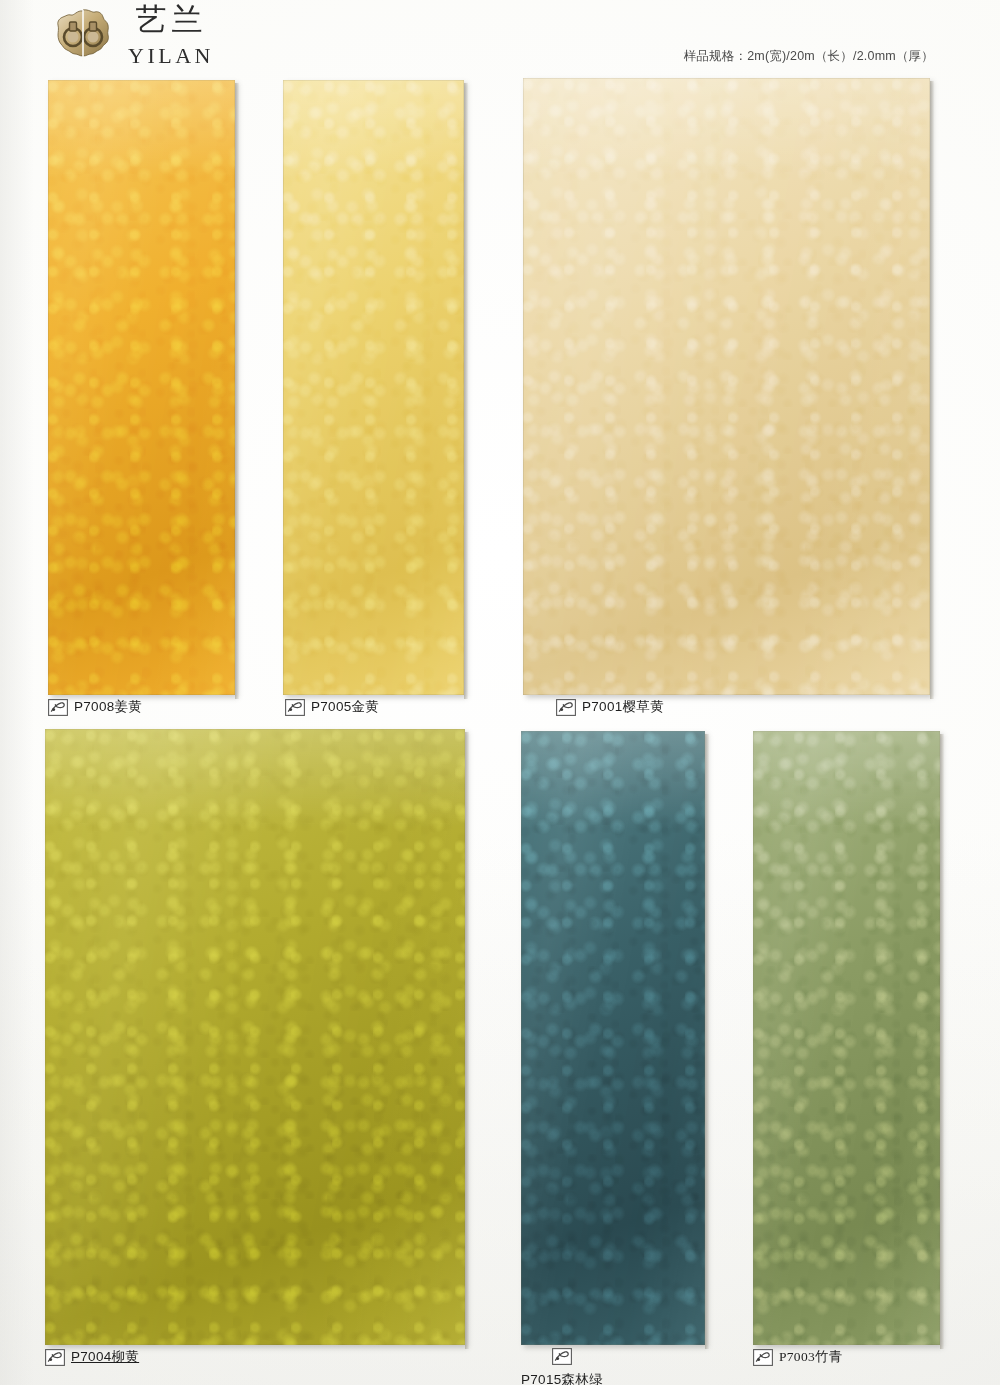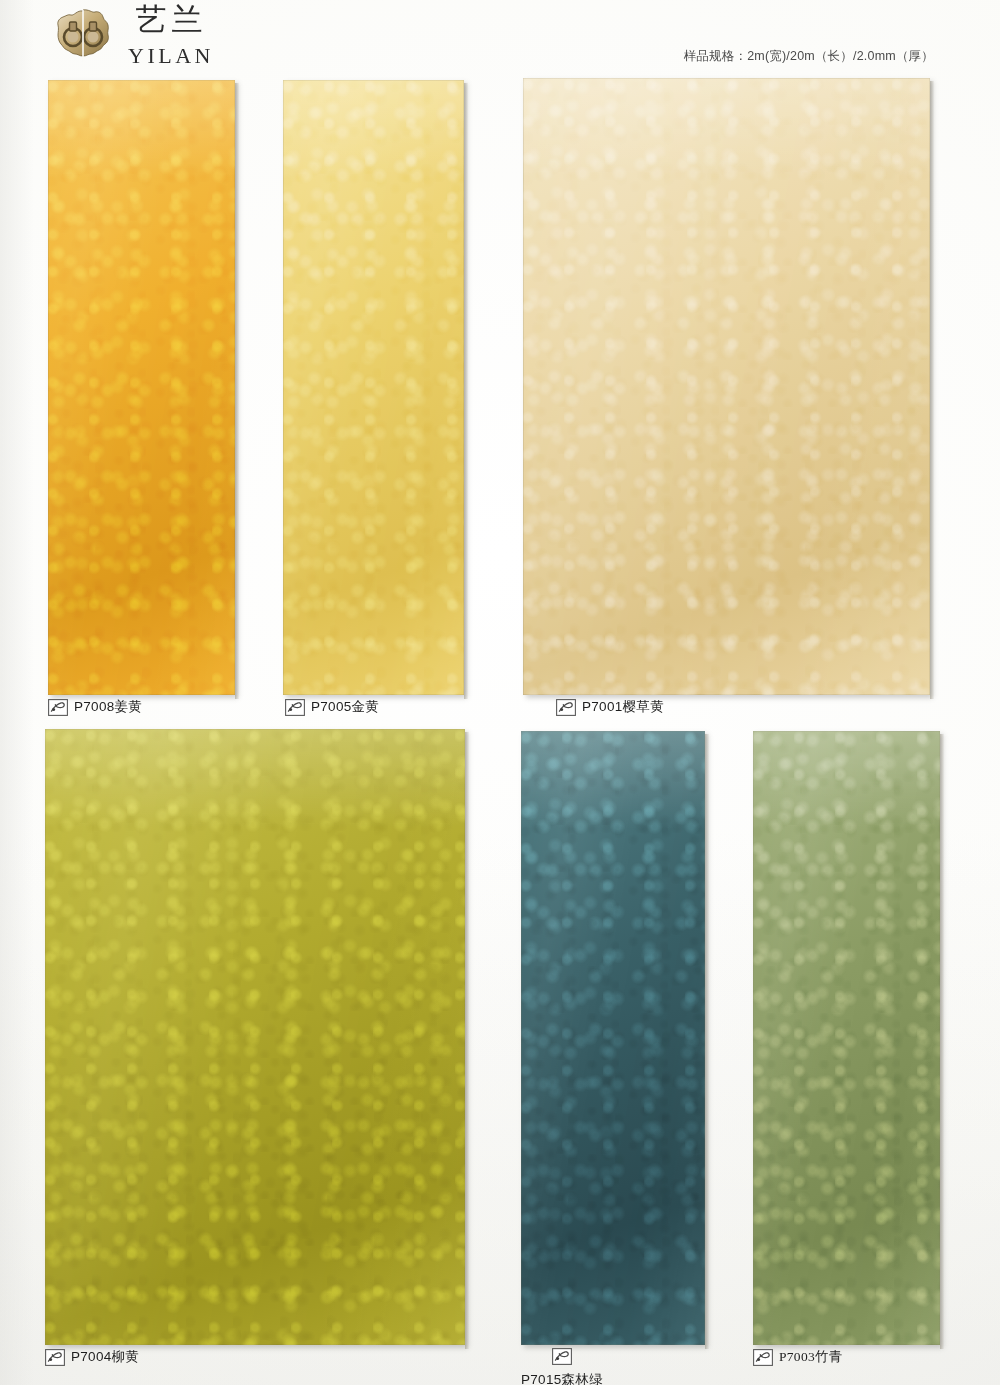"P7004柳黄" div.caption { text-decoration: none -> underline }
